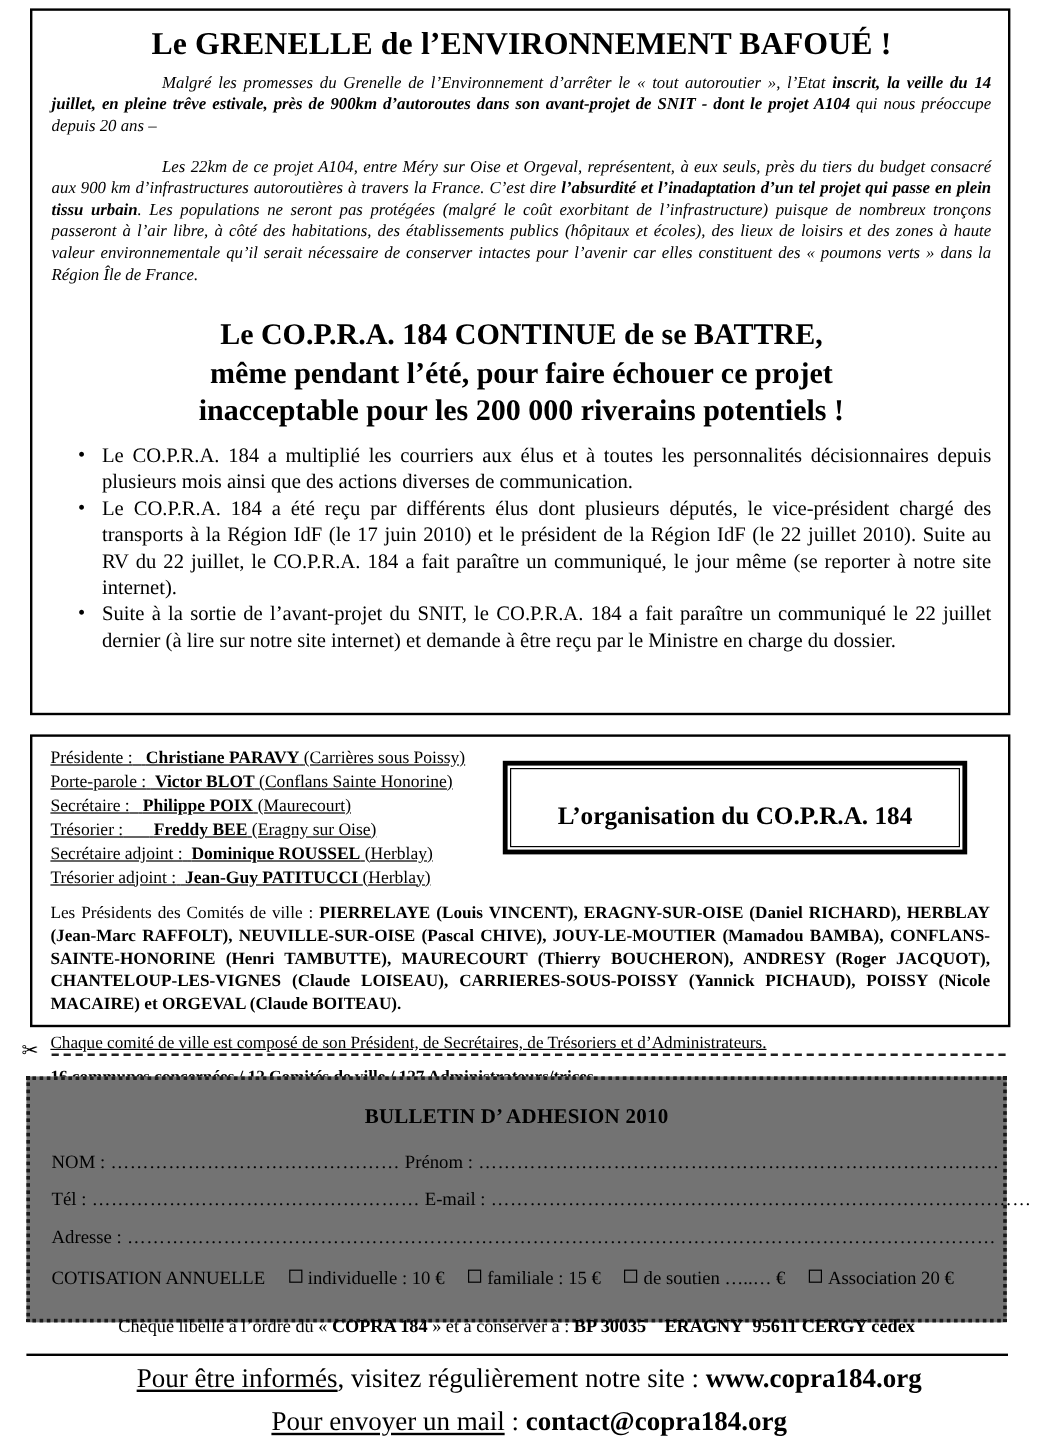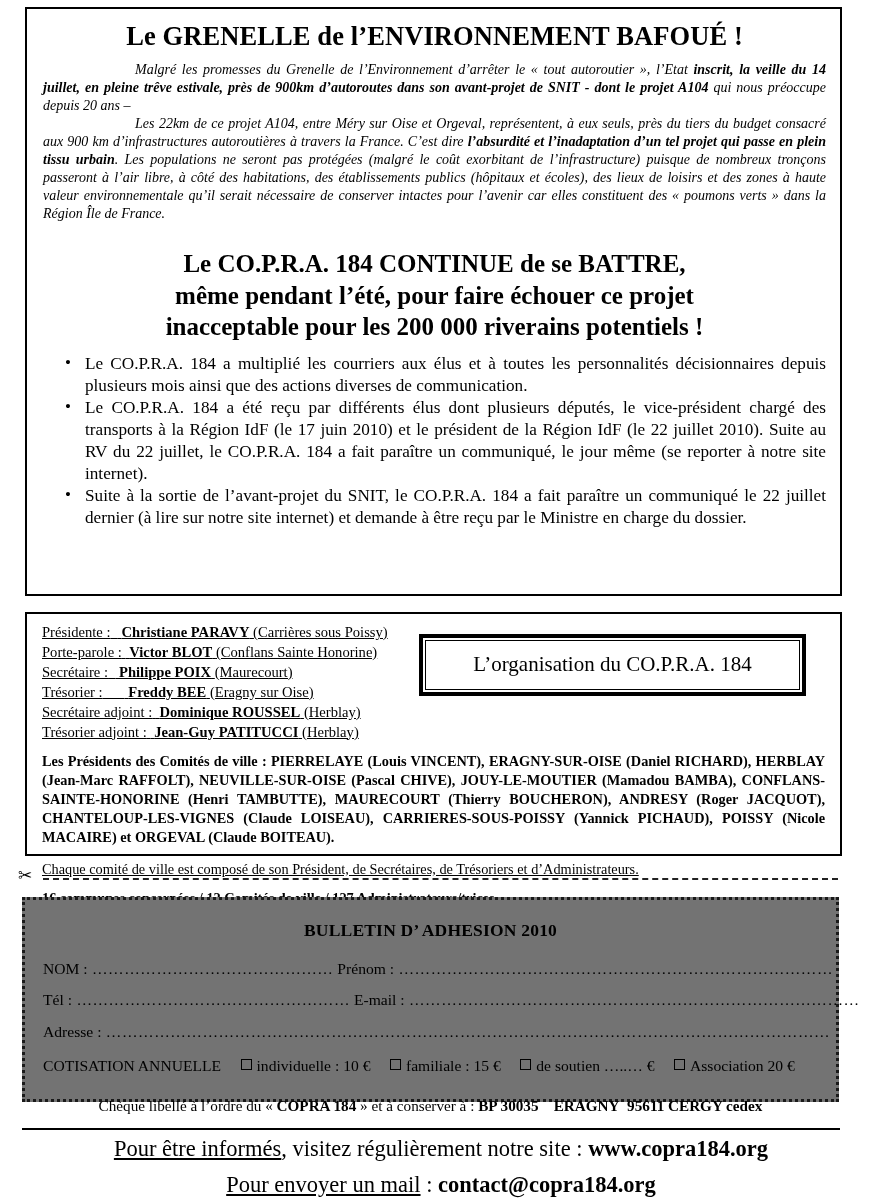"Les 22km de ce projet" p.body-par + p.body-par { margin-top: 0 -> 16px }
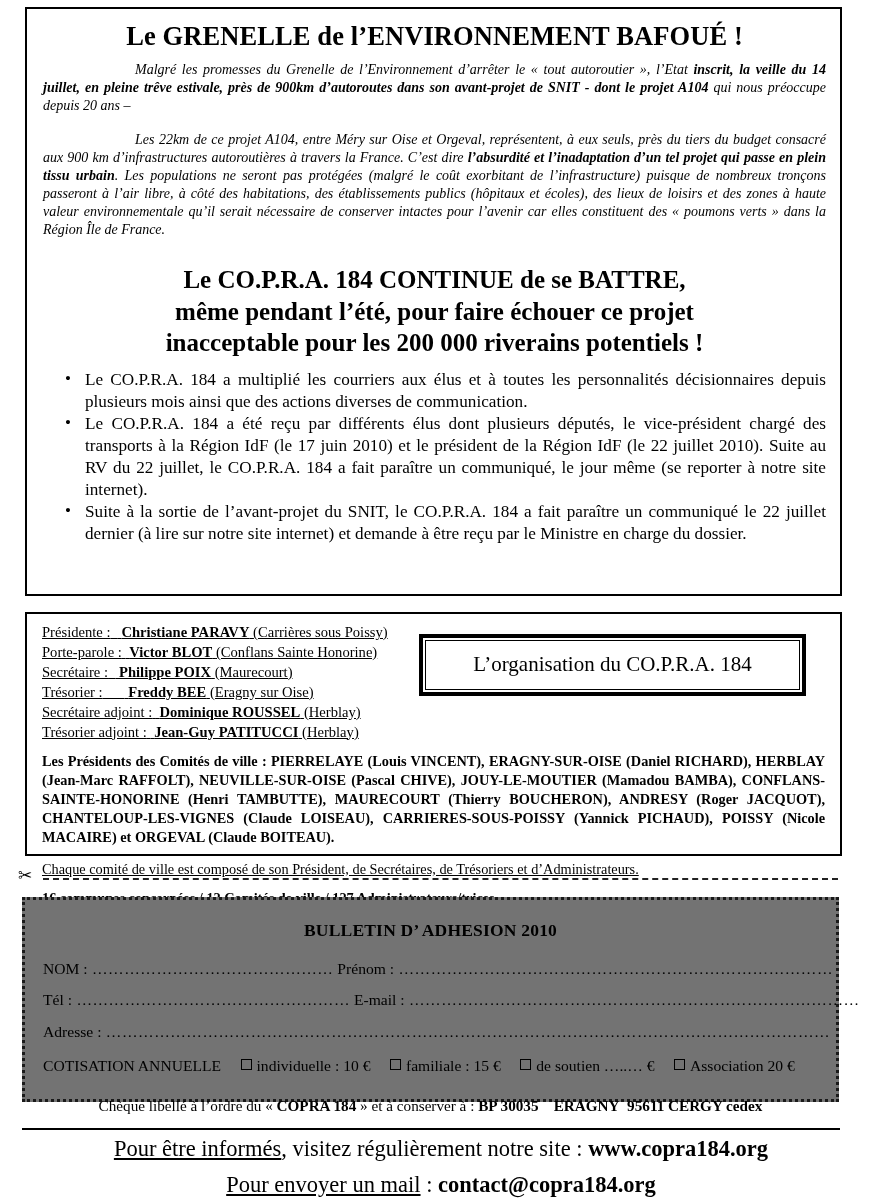"L’organisation du CO.P.R.A. 184" .org-title-inner { font-weight: normal -> bold; padding: 11px 0 12px 0 -> 27px 0 12px 0 }
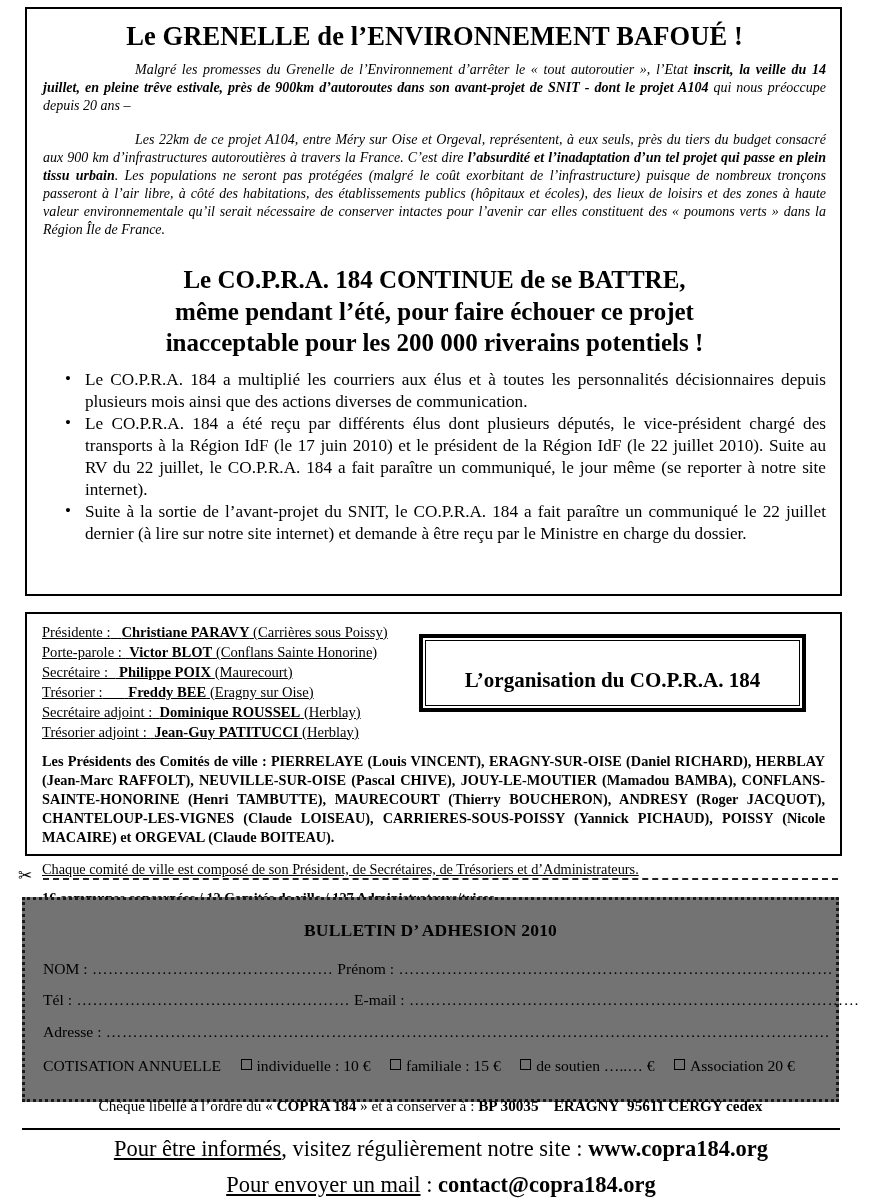"Les Présidents des Comités de" .committees .lead { font-weight: bold -> normal }
